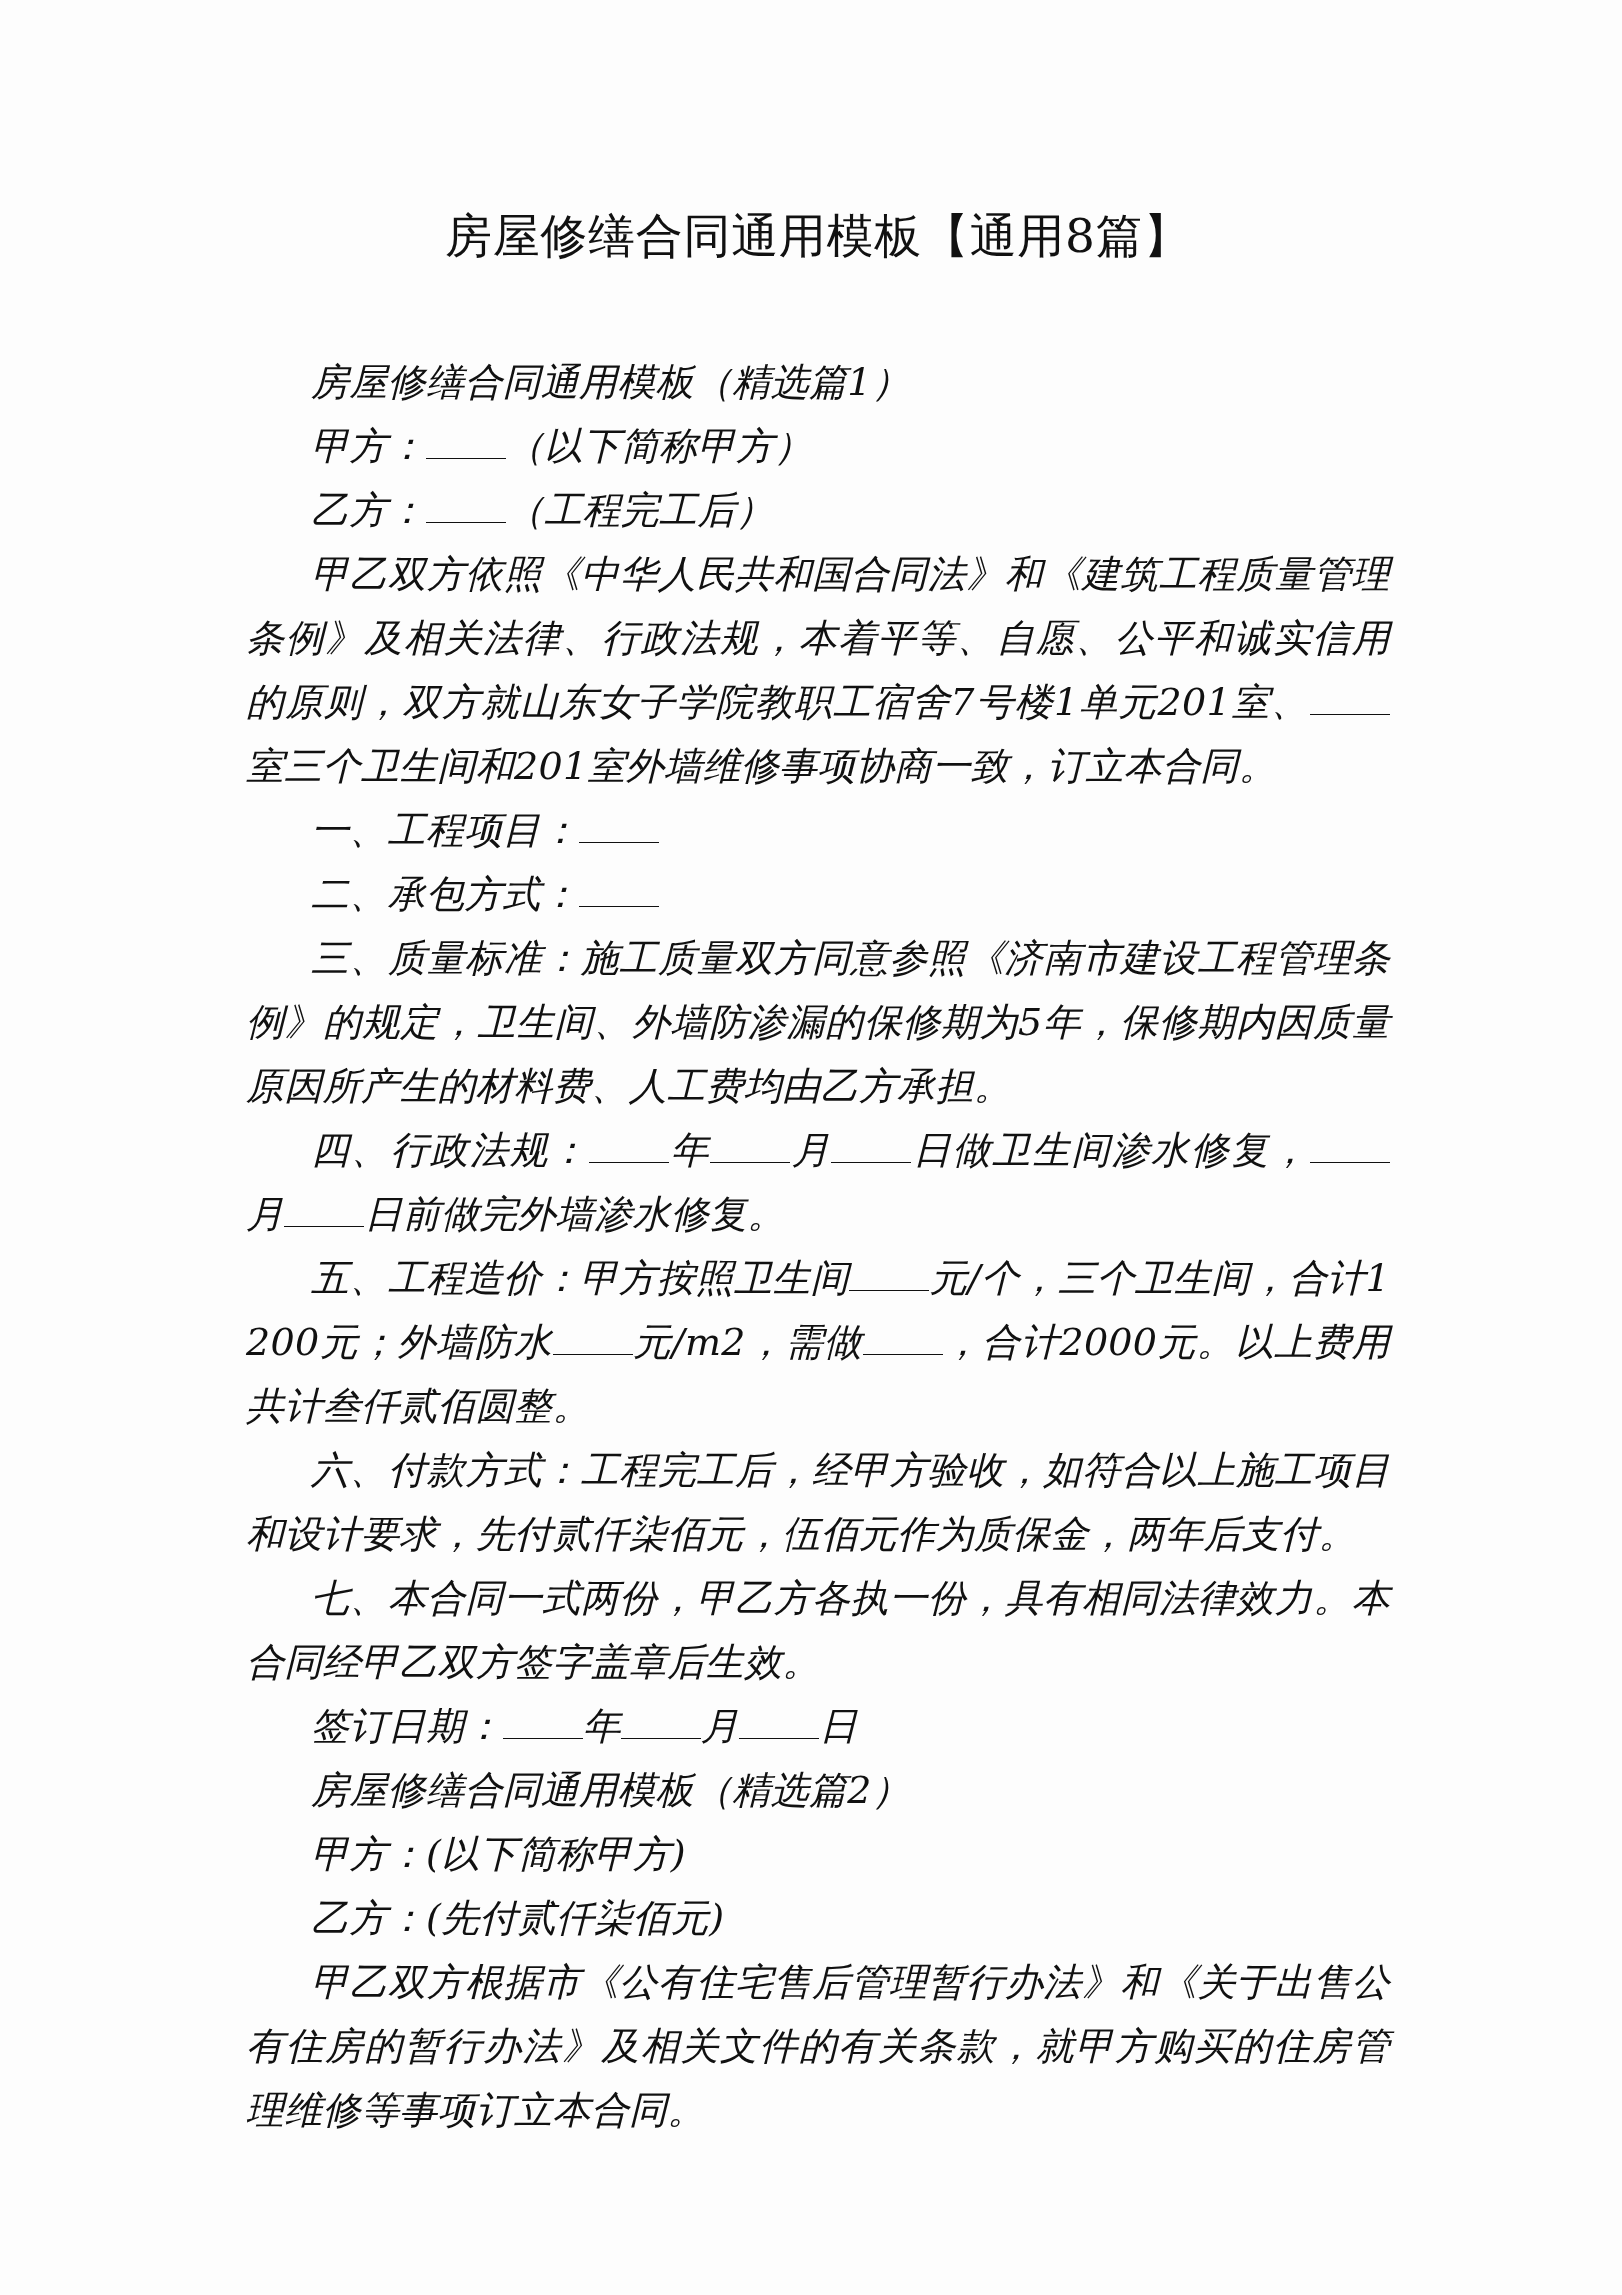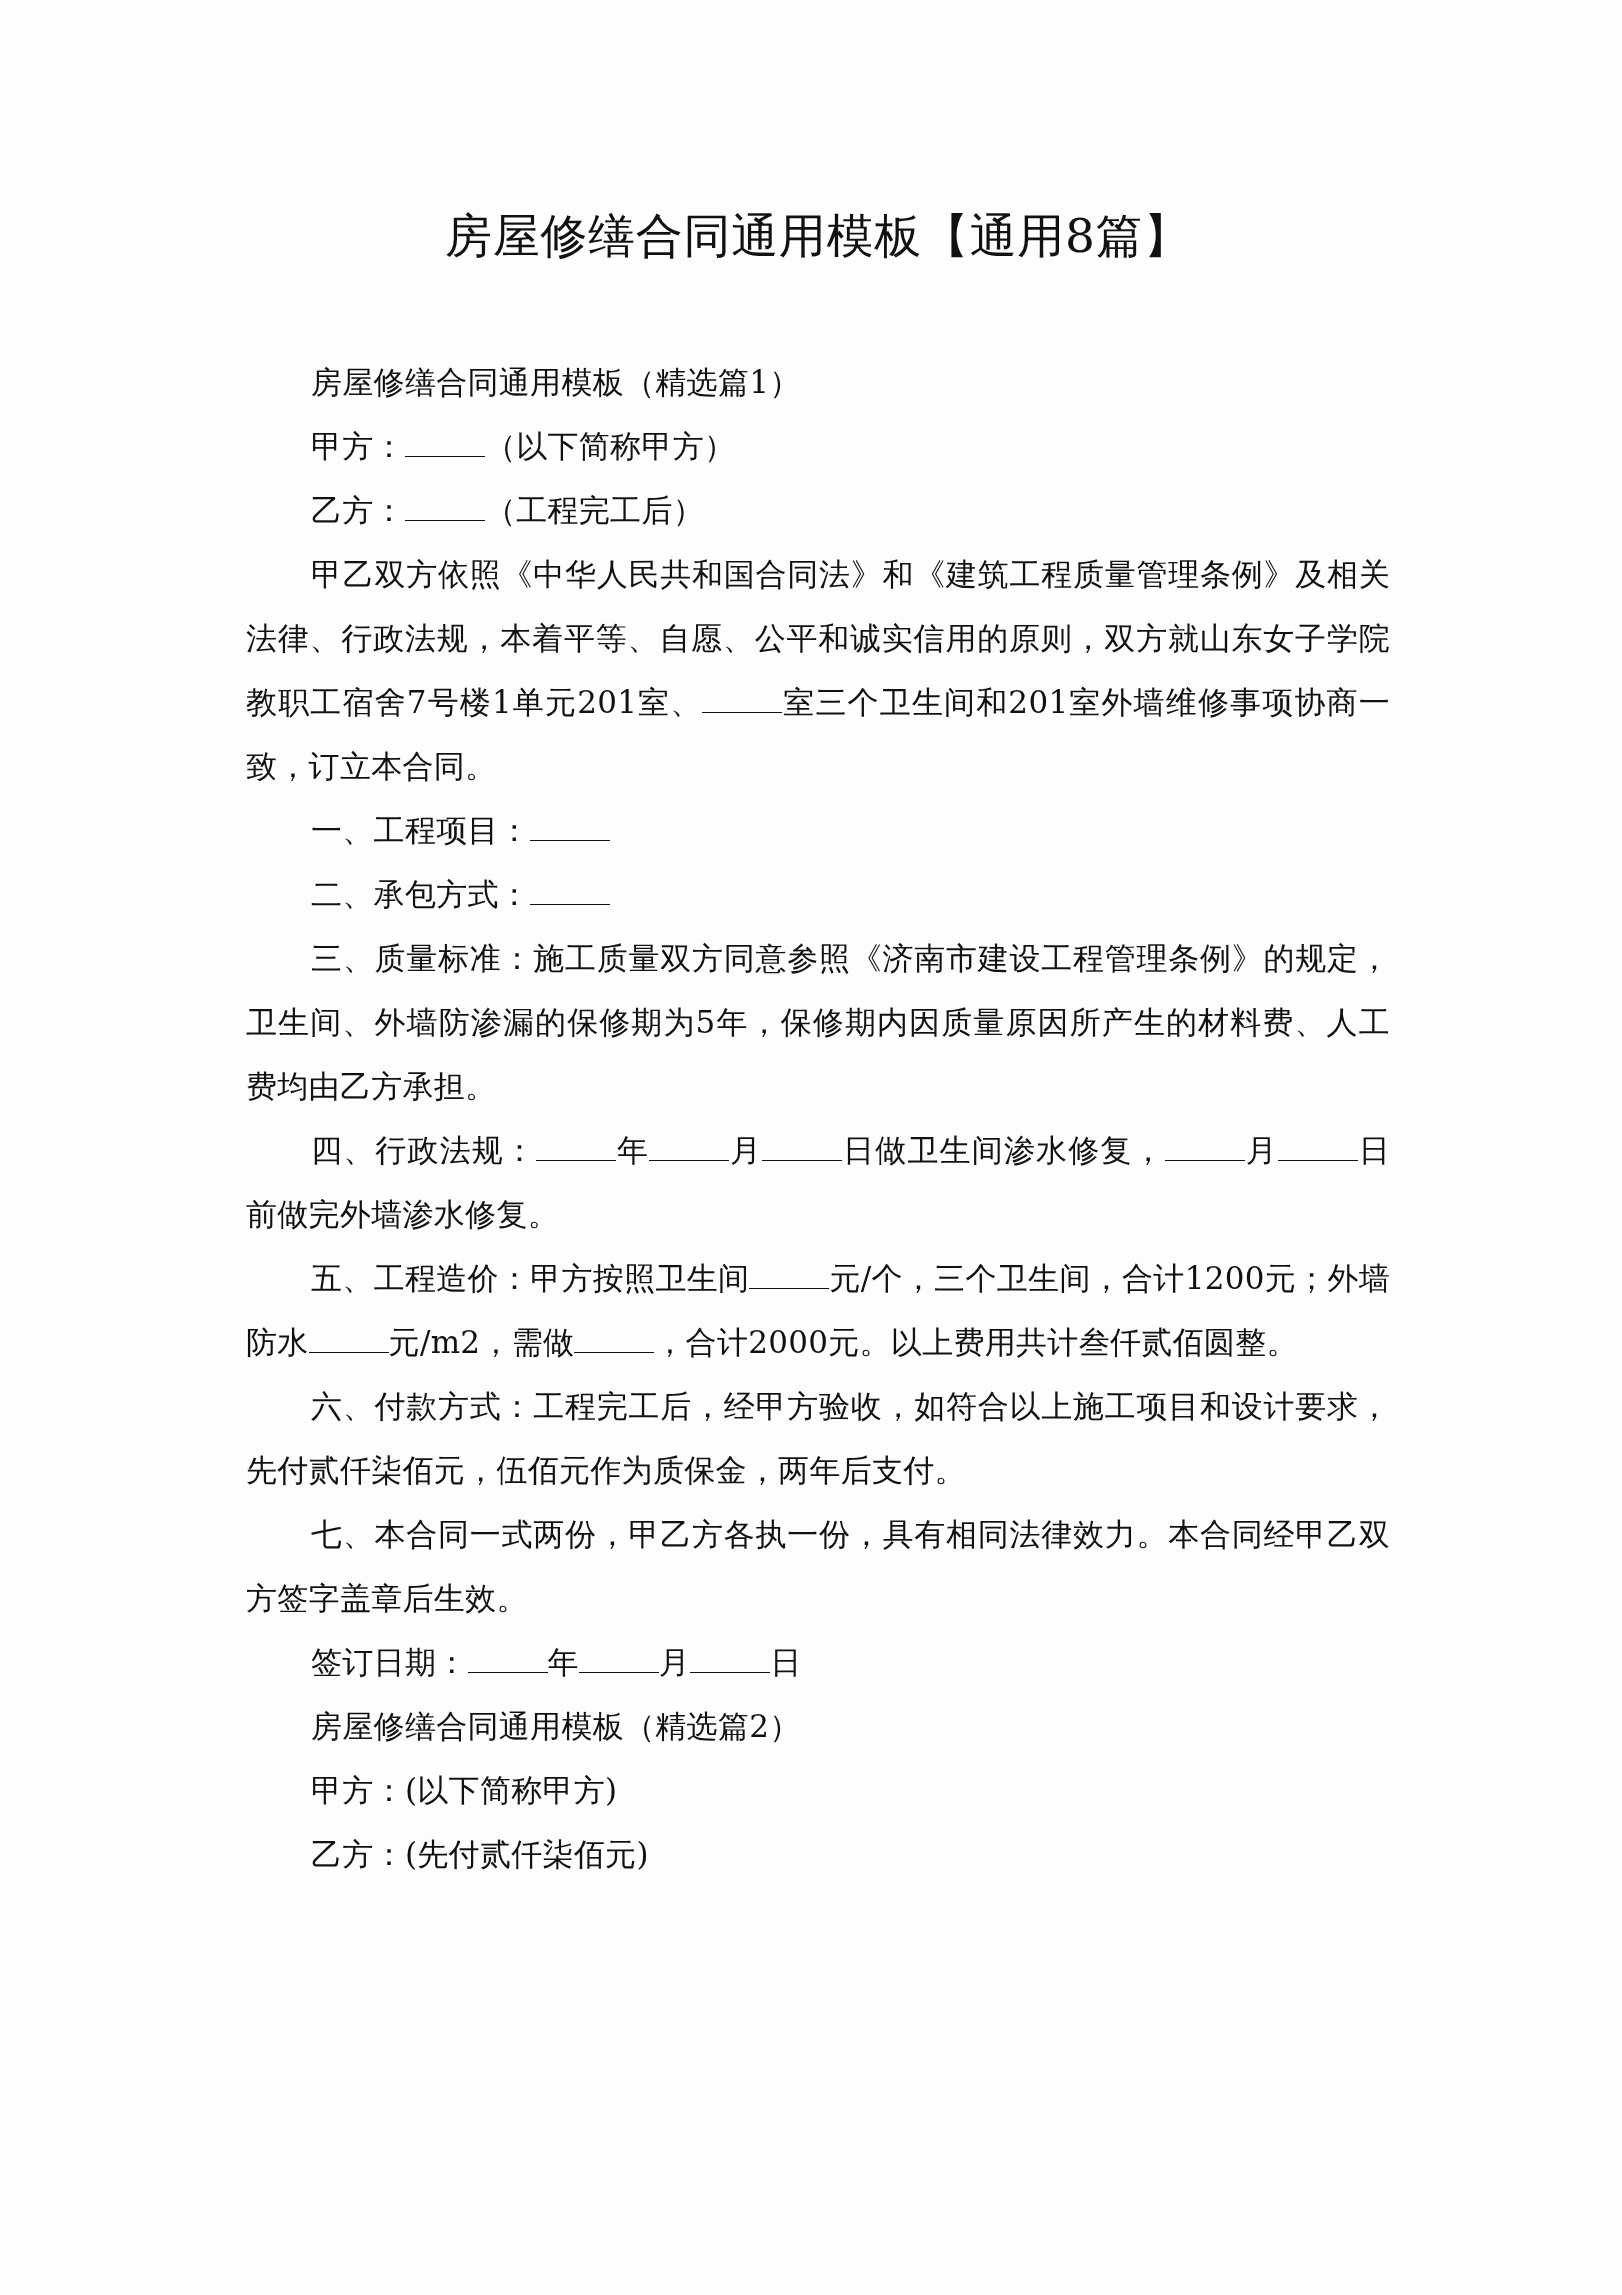"房屋修缮合同通用模板（精选篇1）" .body { font-size: 31px -> 38px; font-style: none -> italic }
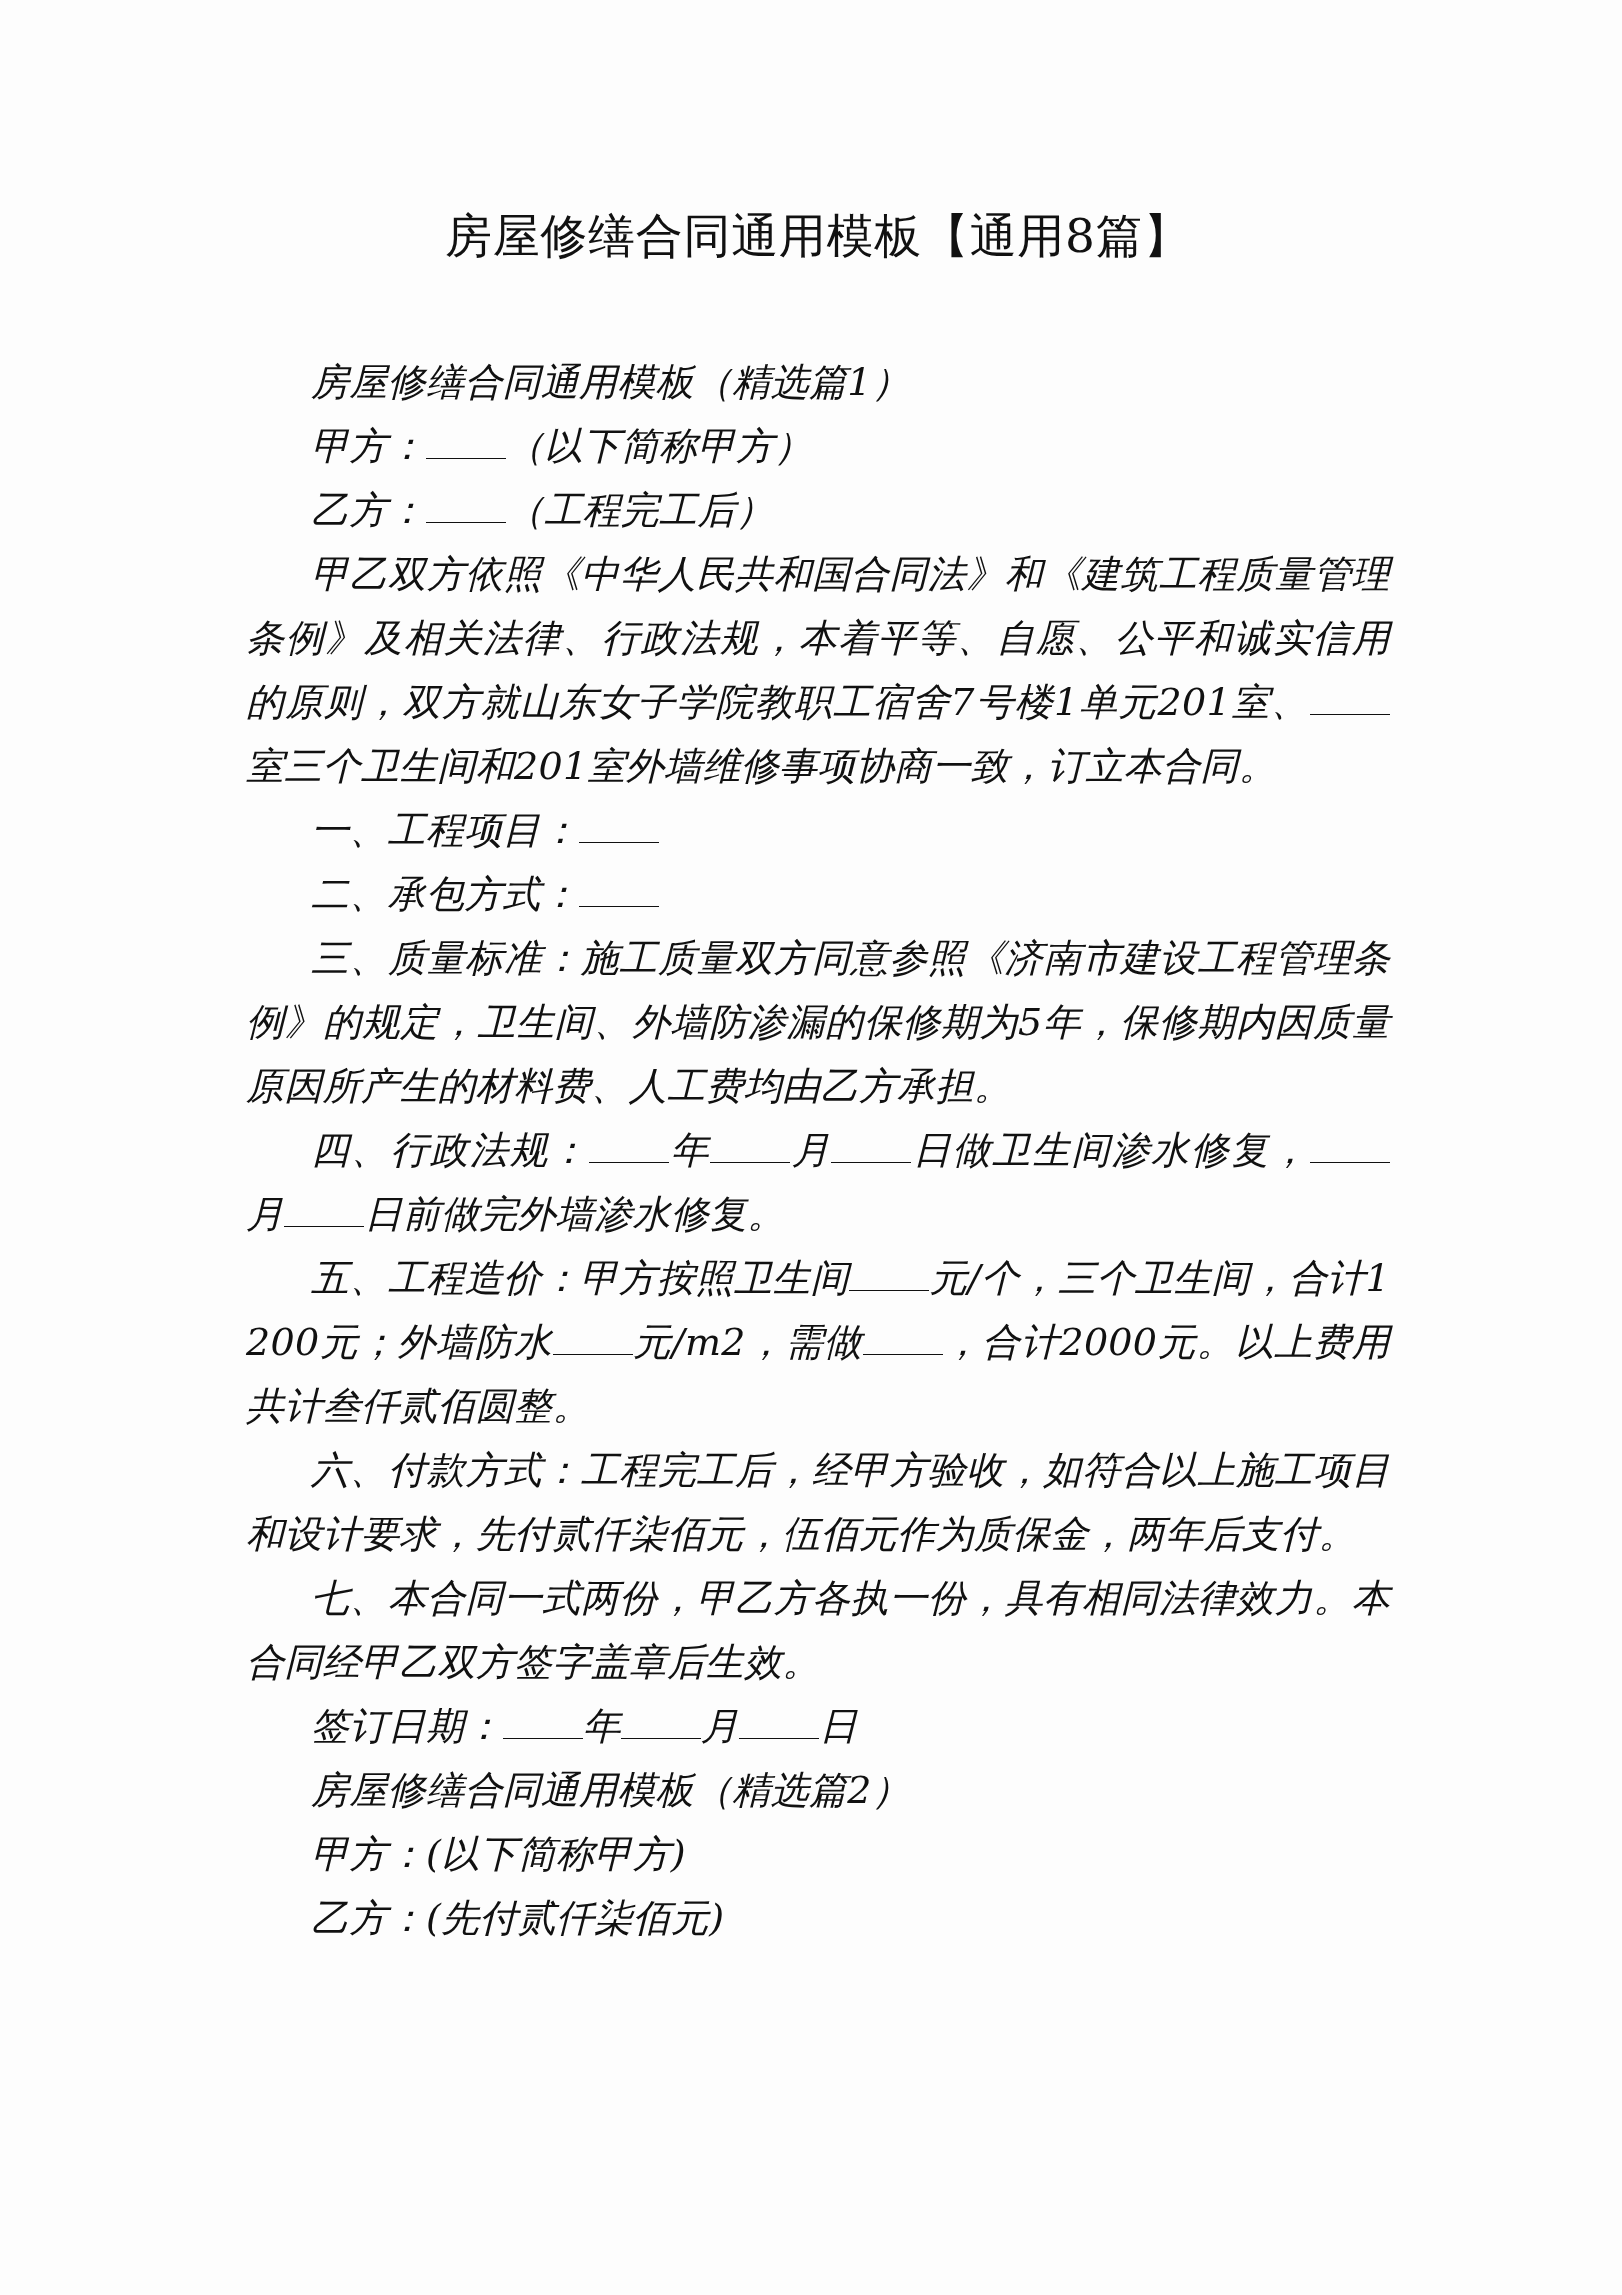"甲乙双方根据市《公有住宅售后管理暂行办法》和《关于出售公有住房的暂行办法》及相关" p.p { html: none -> <p>甲乙双方根据市《公有住宅售后管理暂行办法》和《关于出售公有住房的暂行办法》及相关文件的有关条款，就甲方购买的住房管理维修等事项订立本合同。</p> }
